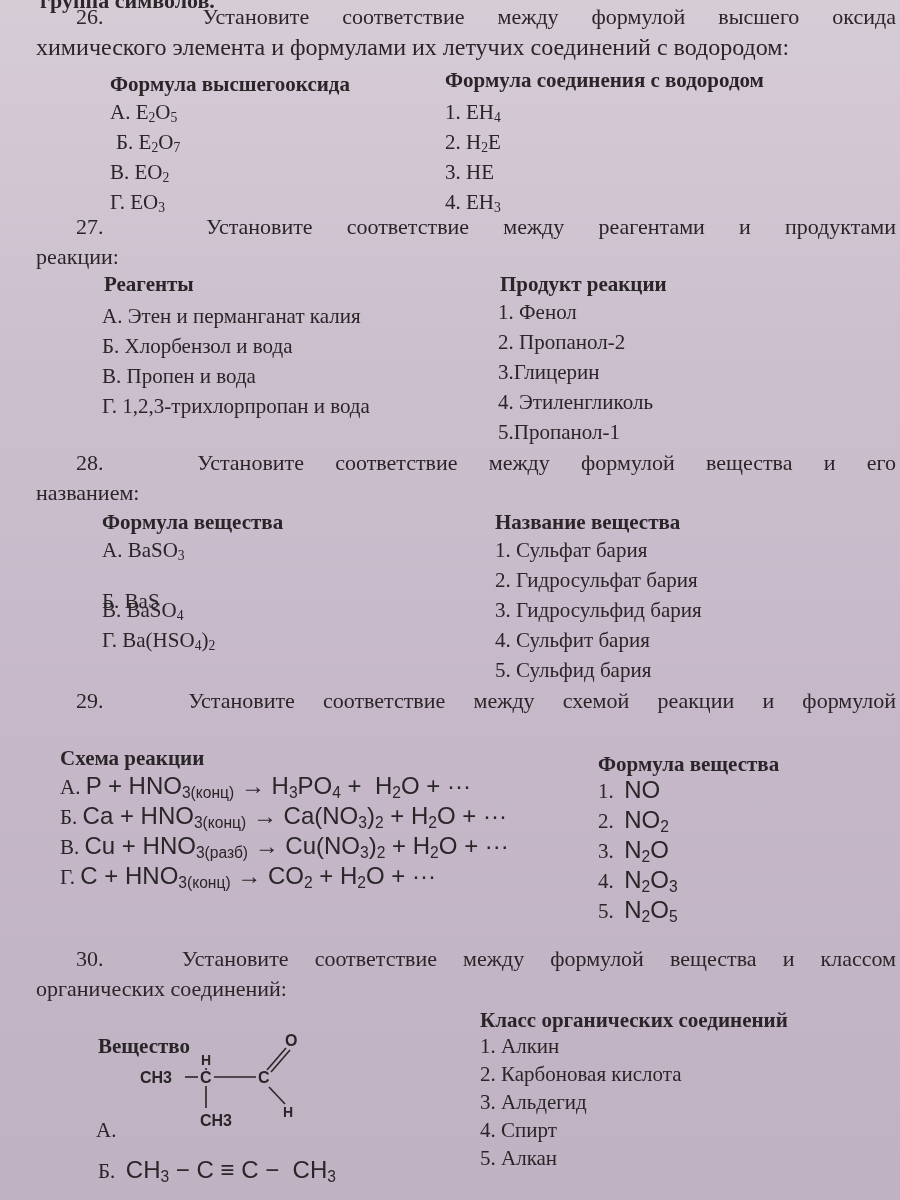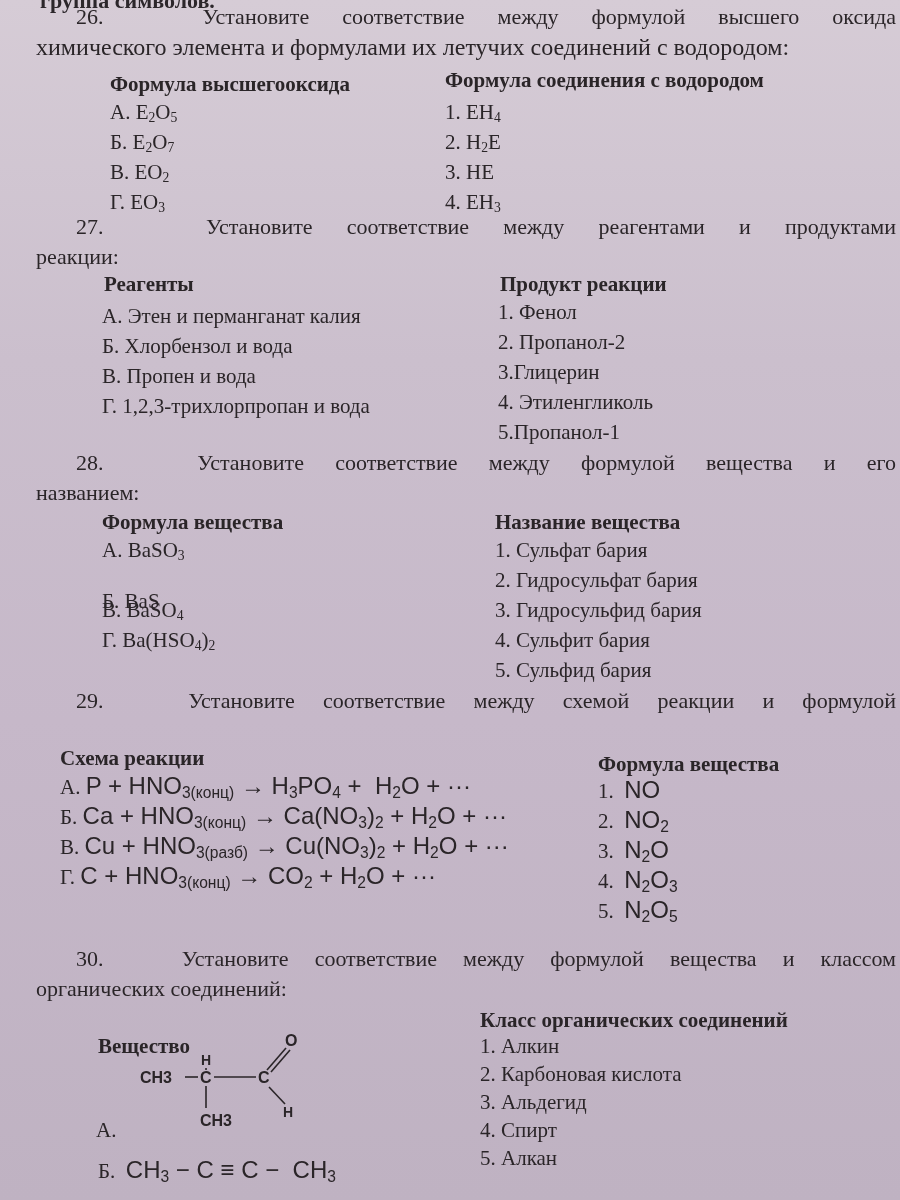"Б. E2O7" div.item { left: 110px -> 116px }
